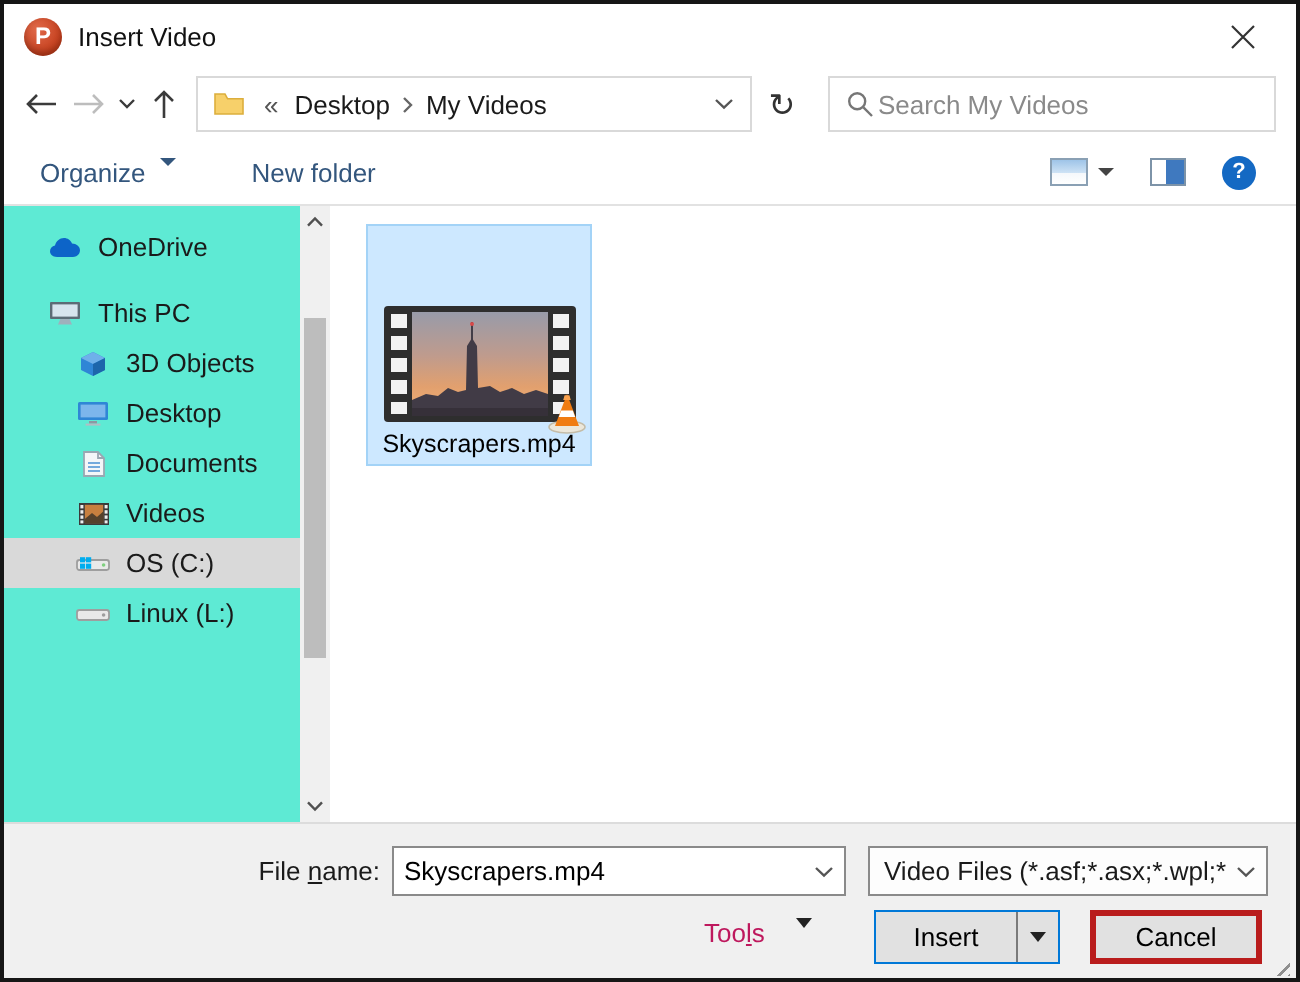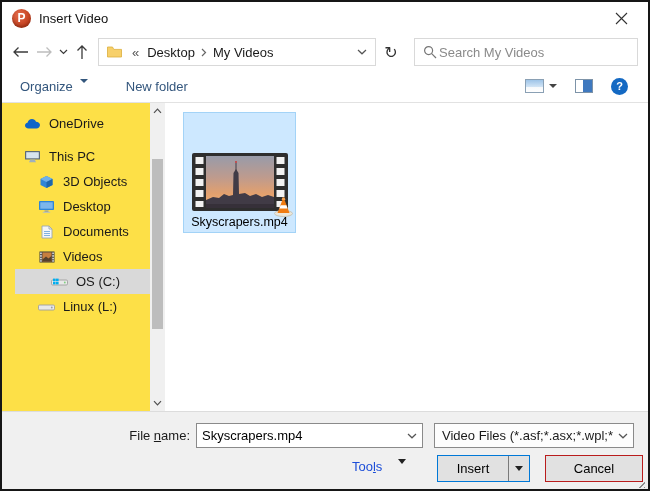"OneDrive" .content { background: #fde047 -> #5eead4 }
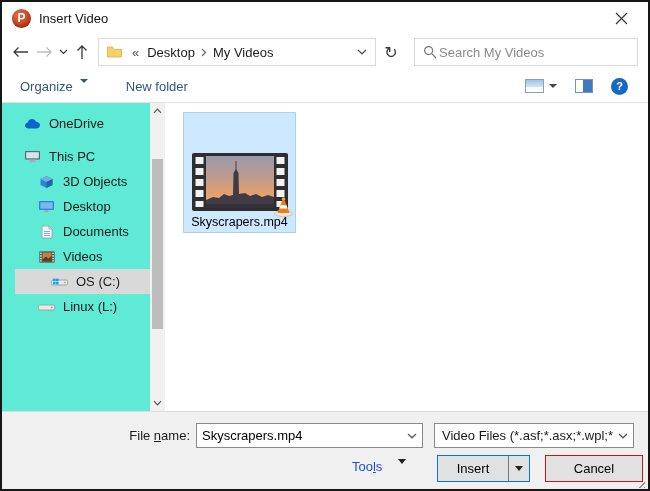"OS (C:)" .side-item.selected { margin-left: 13px -> none }
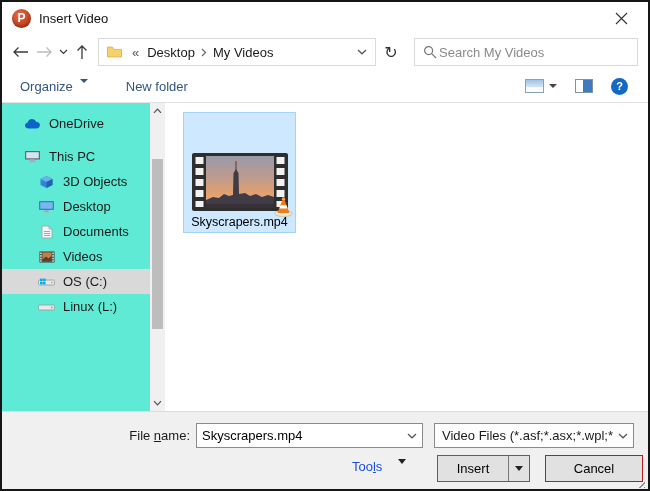"Tools" .tools { color: #1d4ed8 -> #be185d }
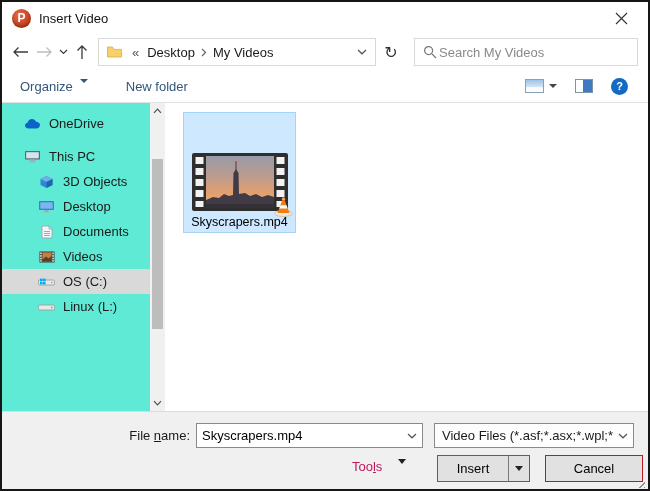"Cancel" .btn-cancel { border: 1px solid #b91c1c -> 3px solid #b91c1c; width: 98px -> 86px }
